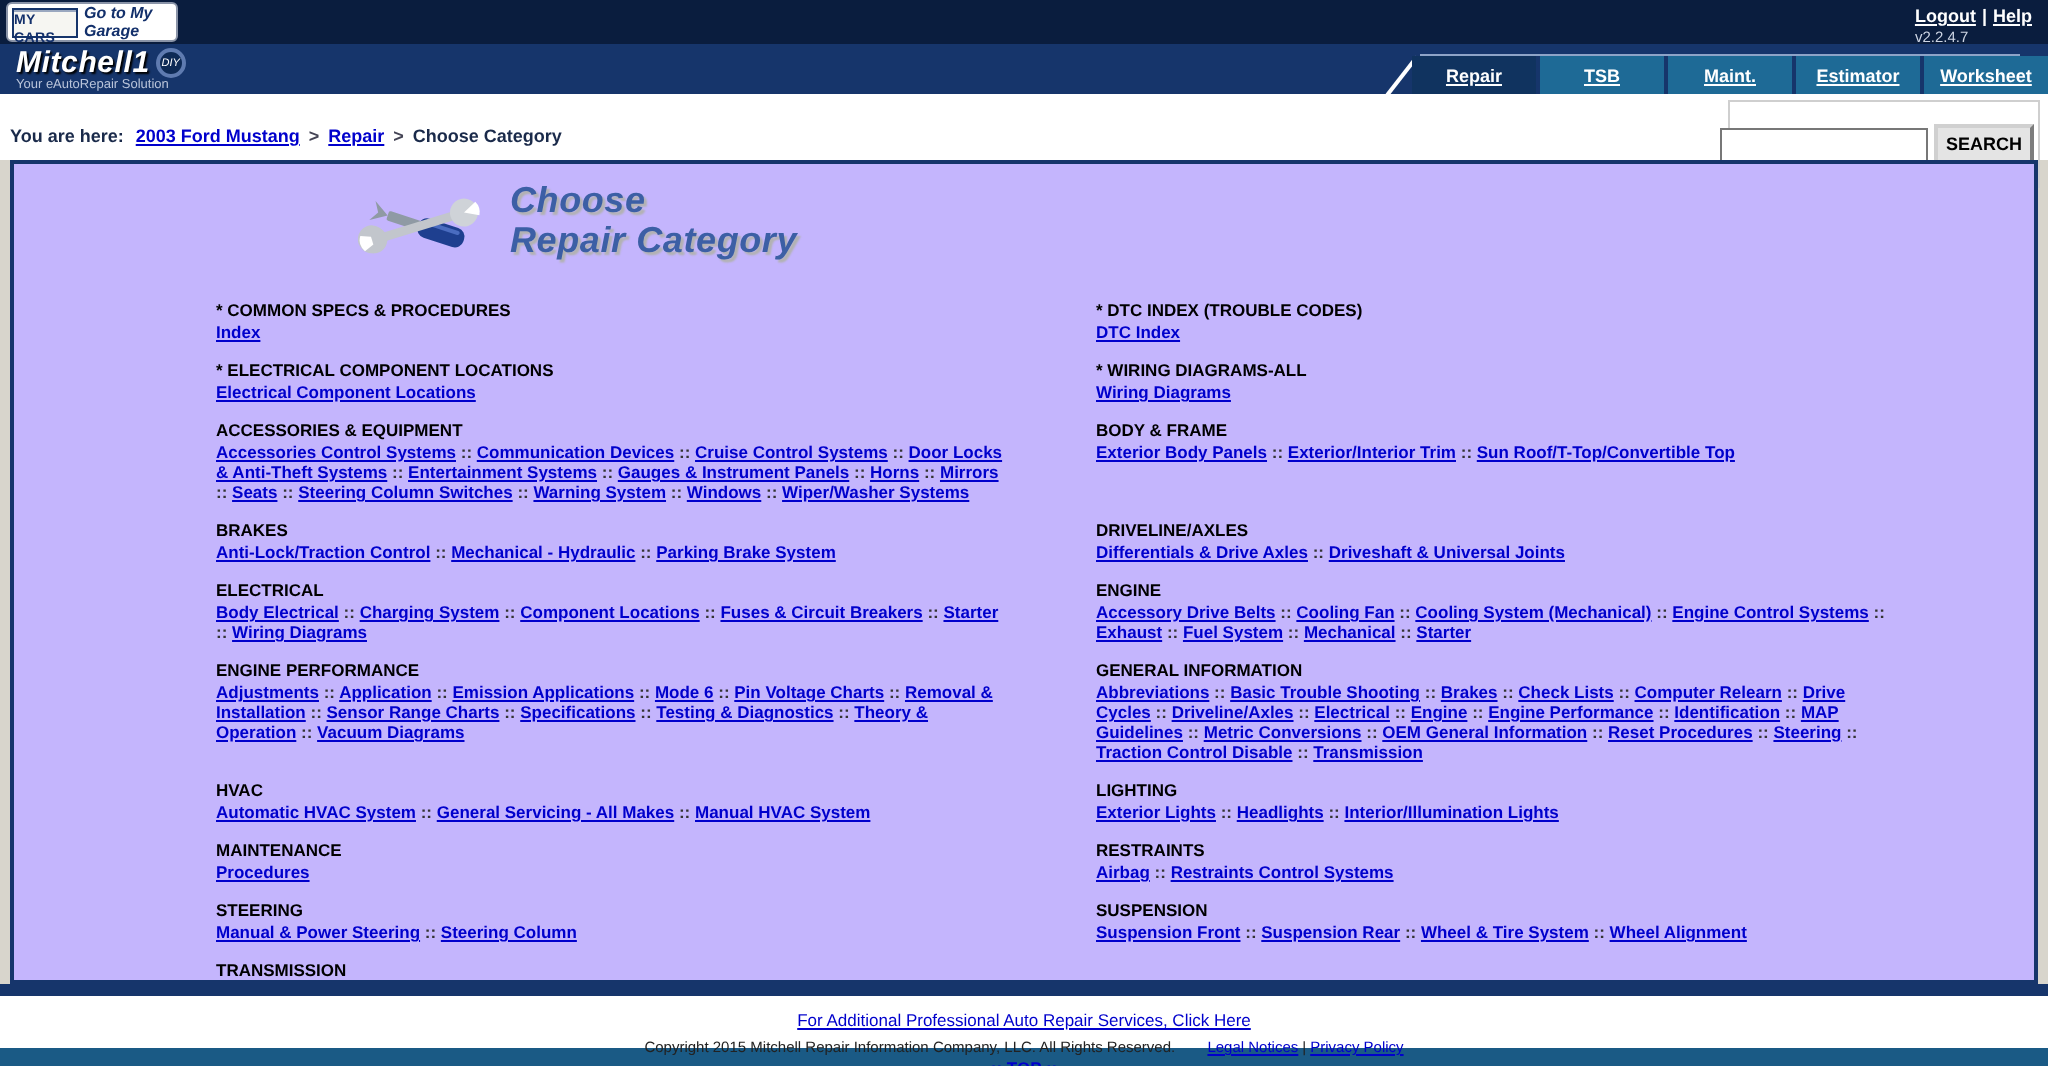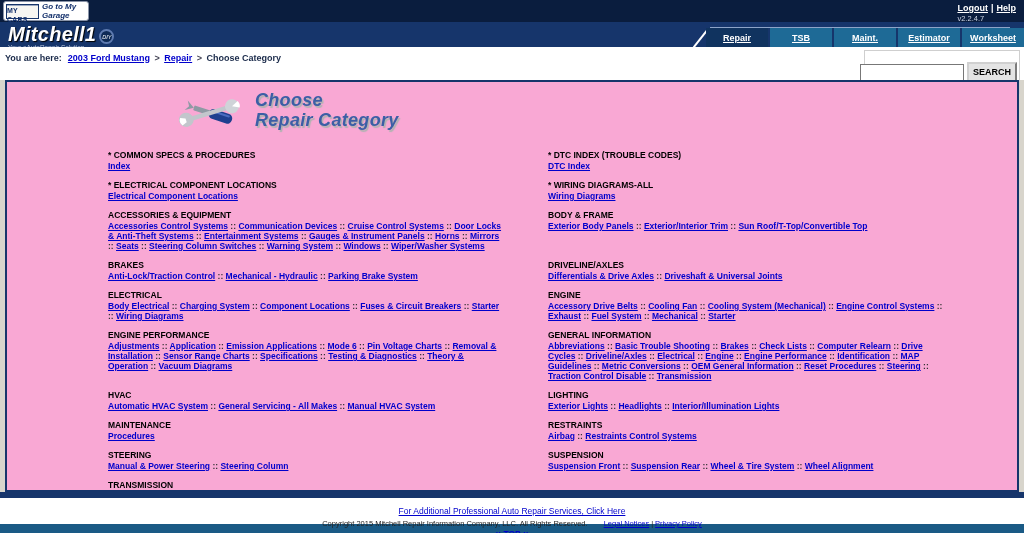"Mitchell1" .logo-text { font-size: 20px -> 15px }
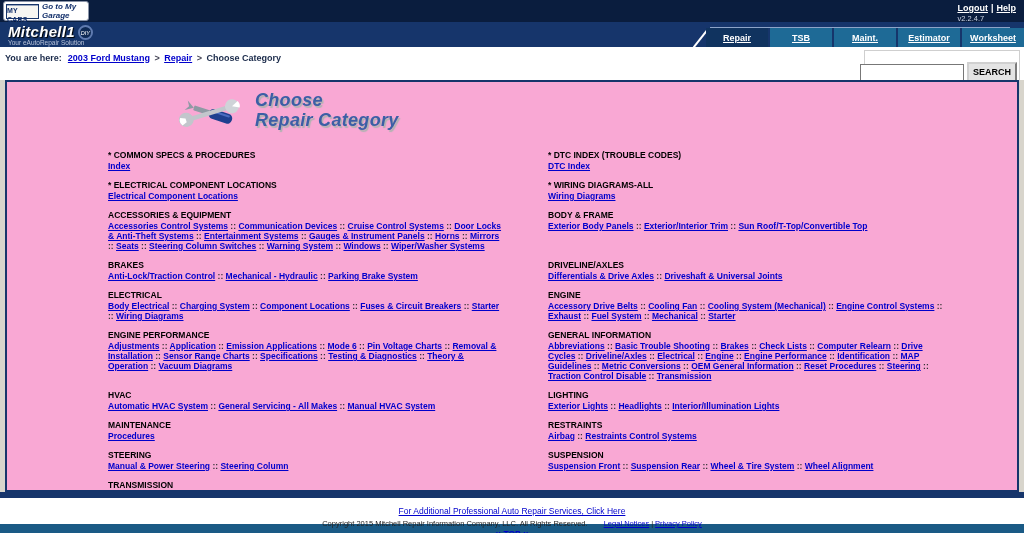"You are here: 2003 Ford" .crumb-row { padding: 6px 0 0 5px -> 16px 0 0 5px }
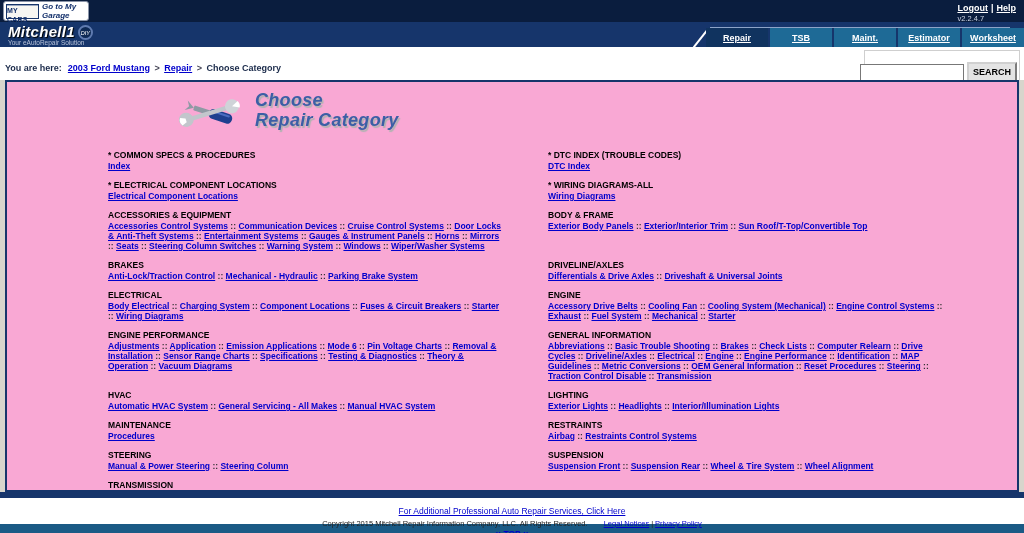"Choose" .main-panel { background: #f9a8d4 -> #c4b5fd }
